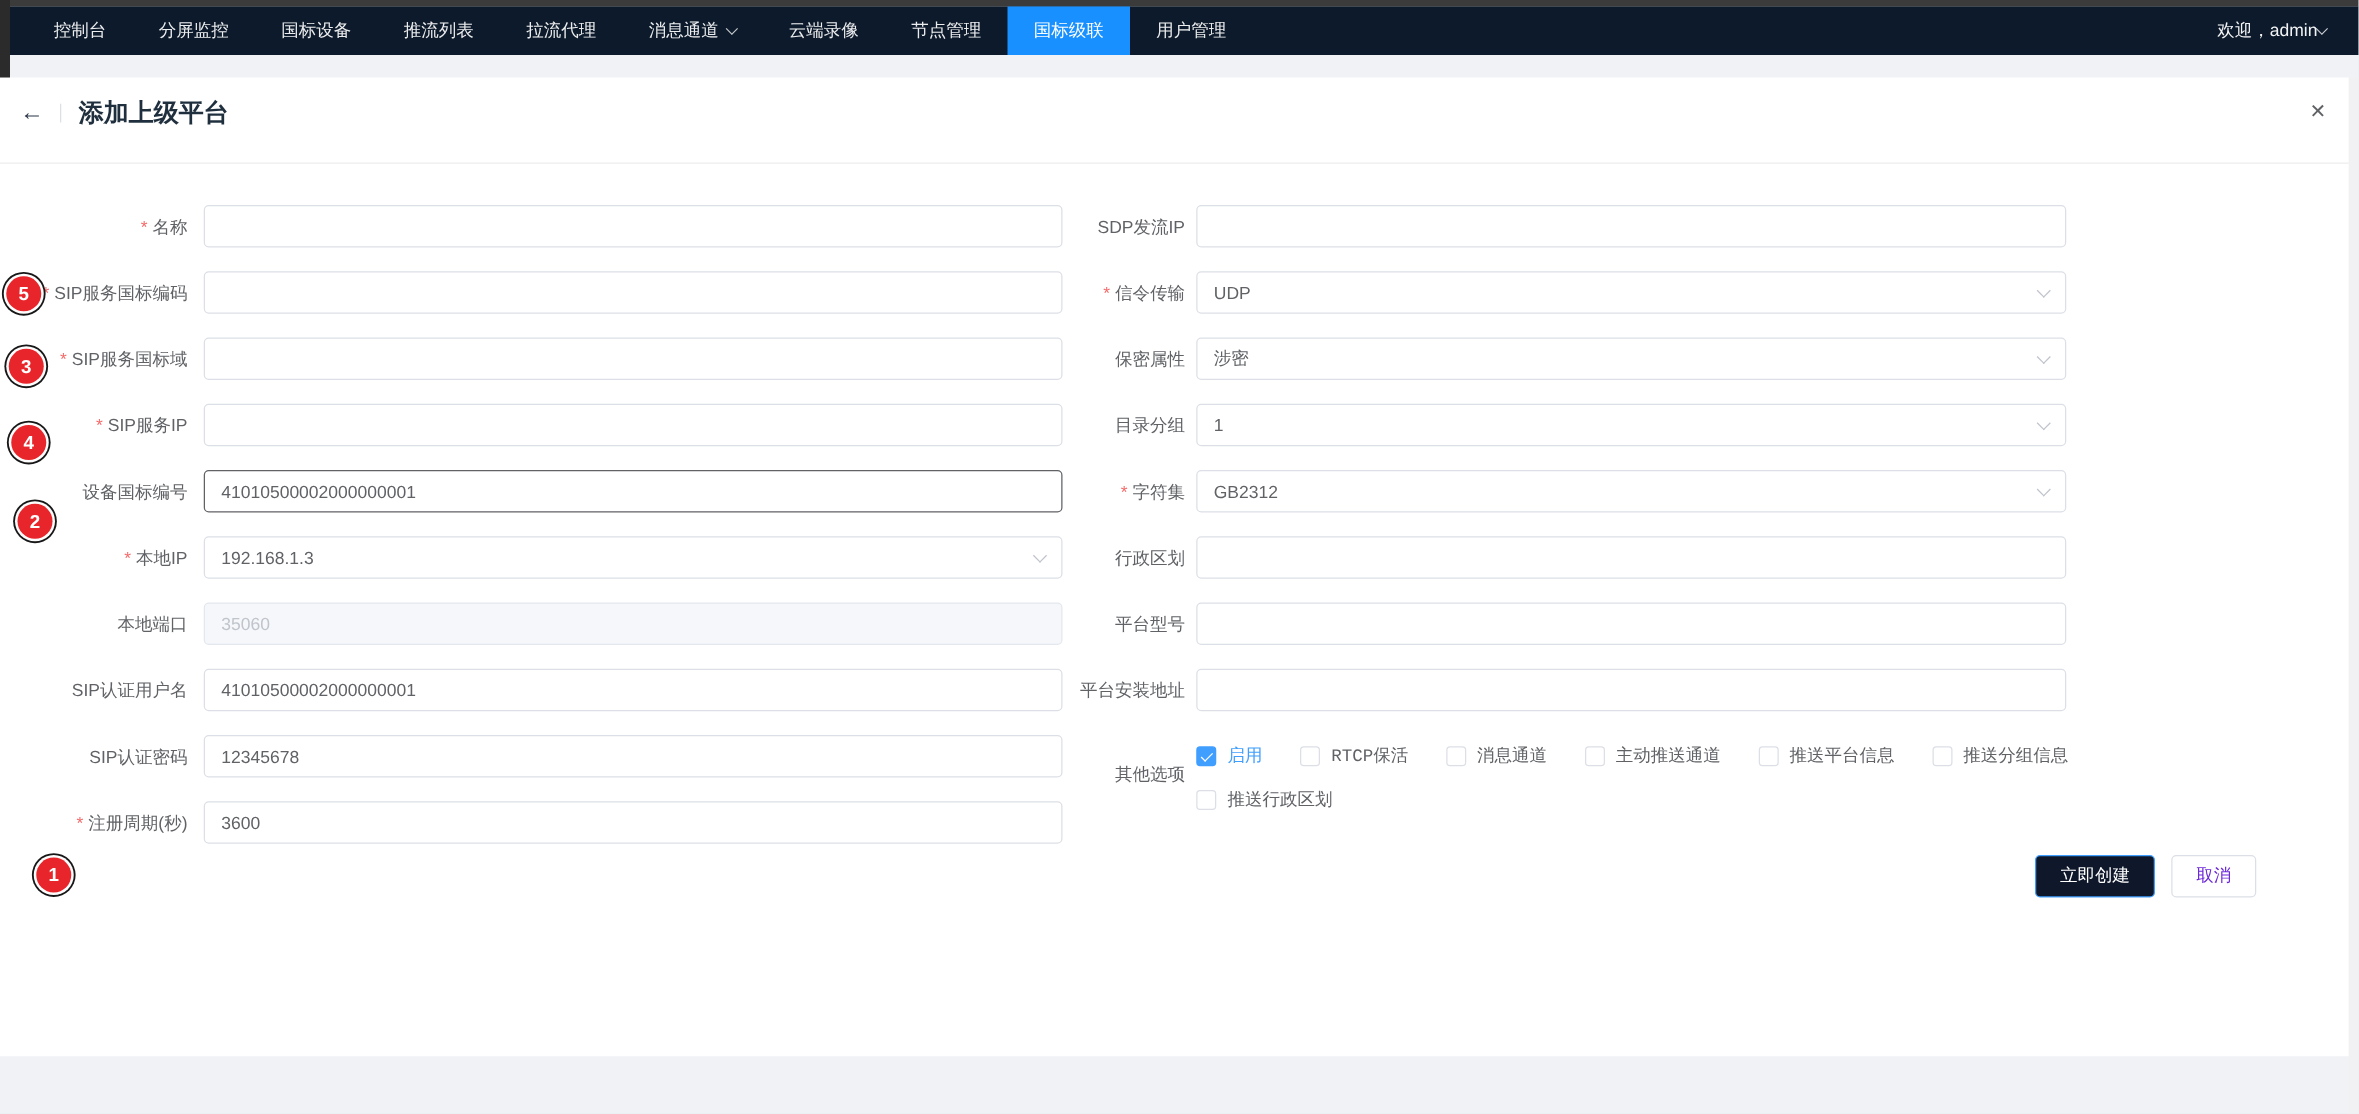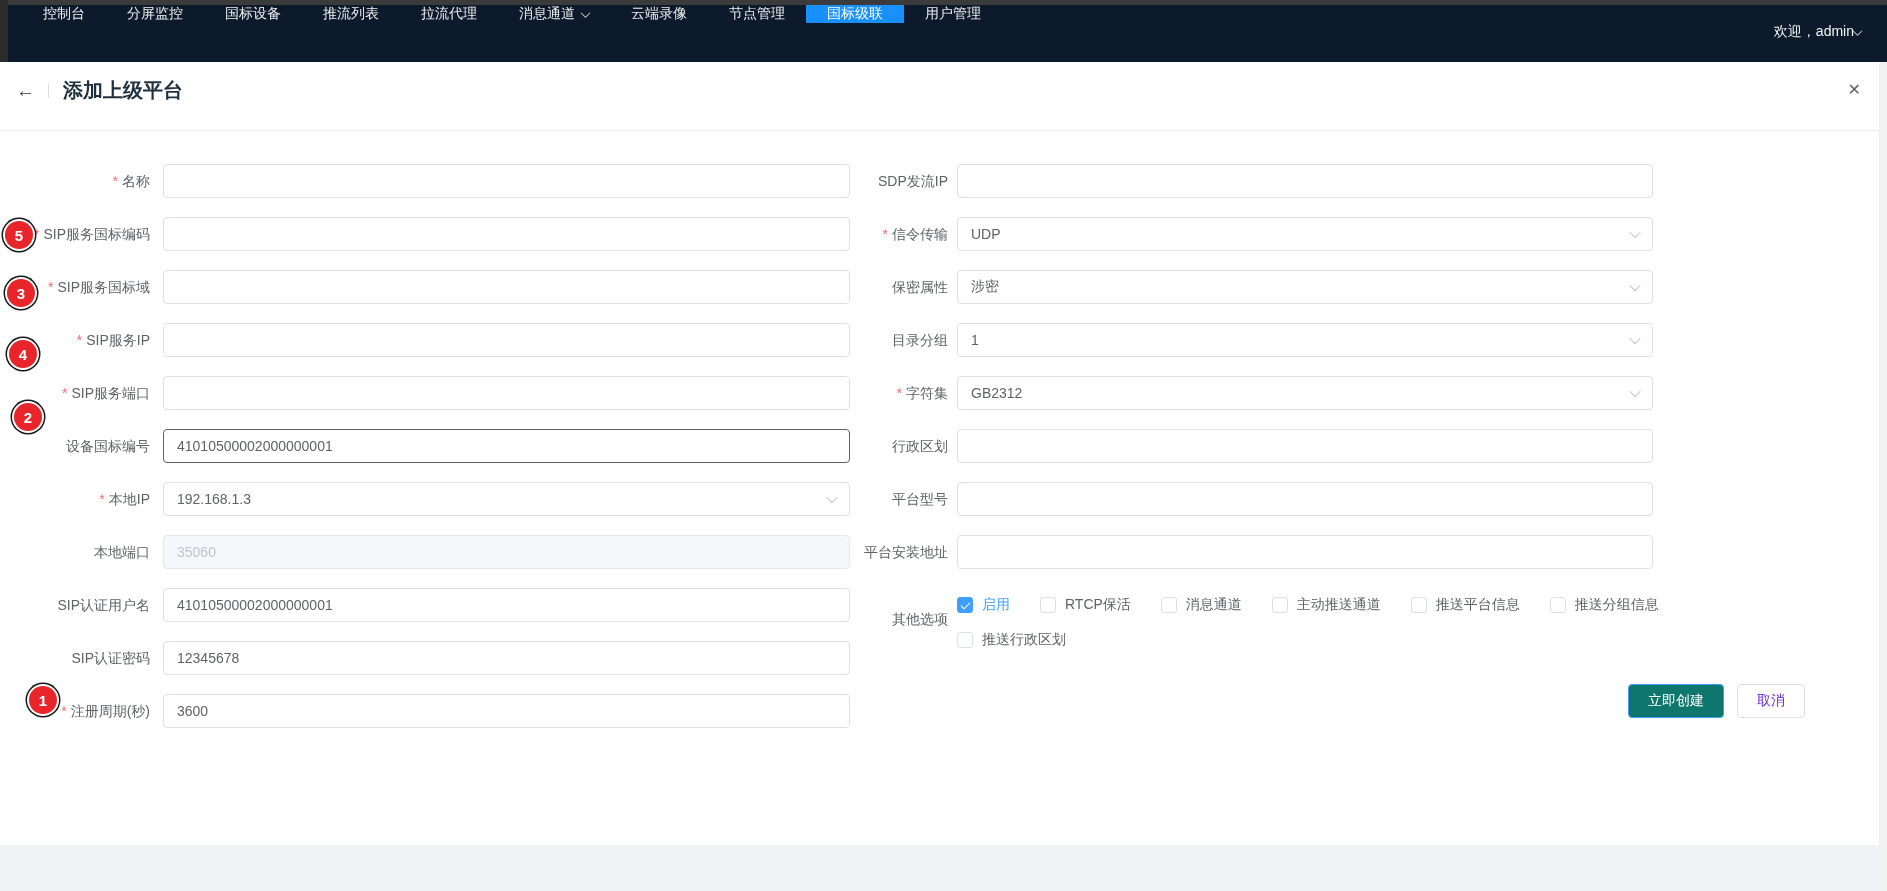"控制台" nav { flex-direction: column -> none; height: 57px -> 39px }
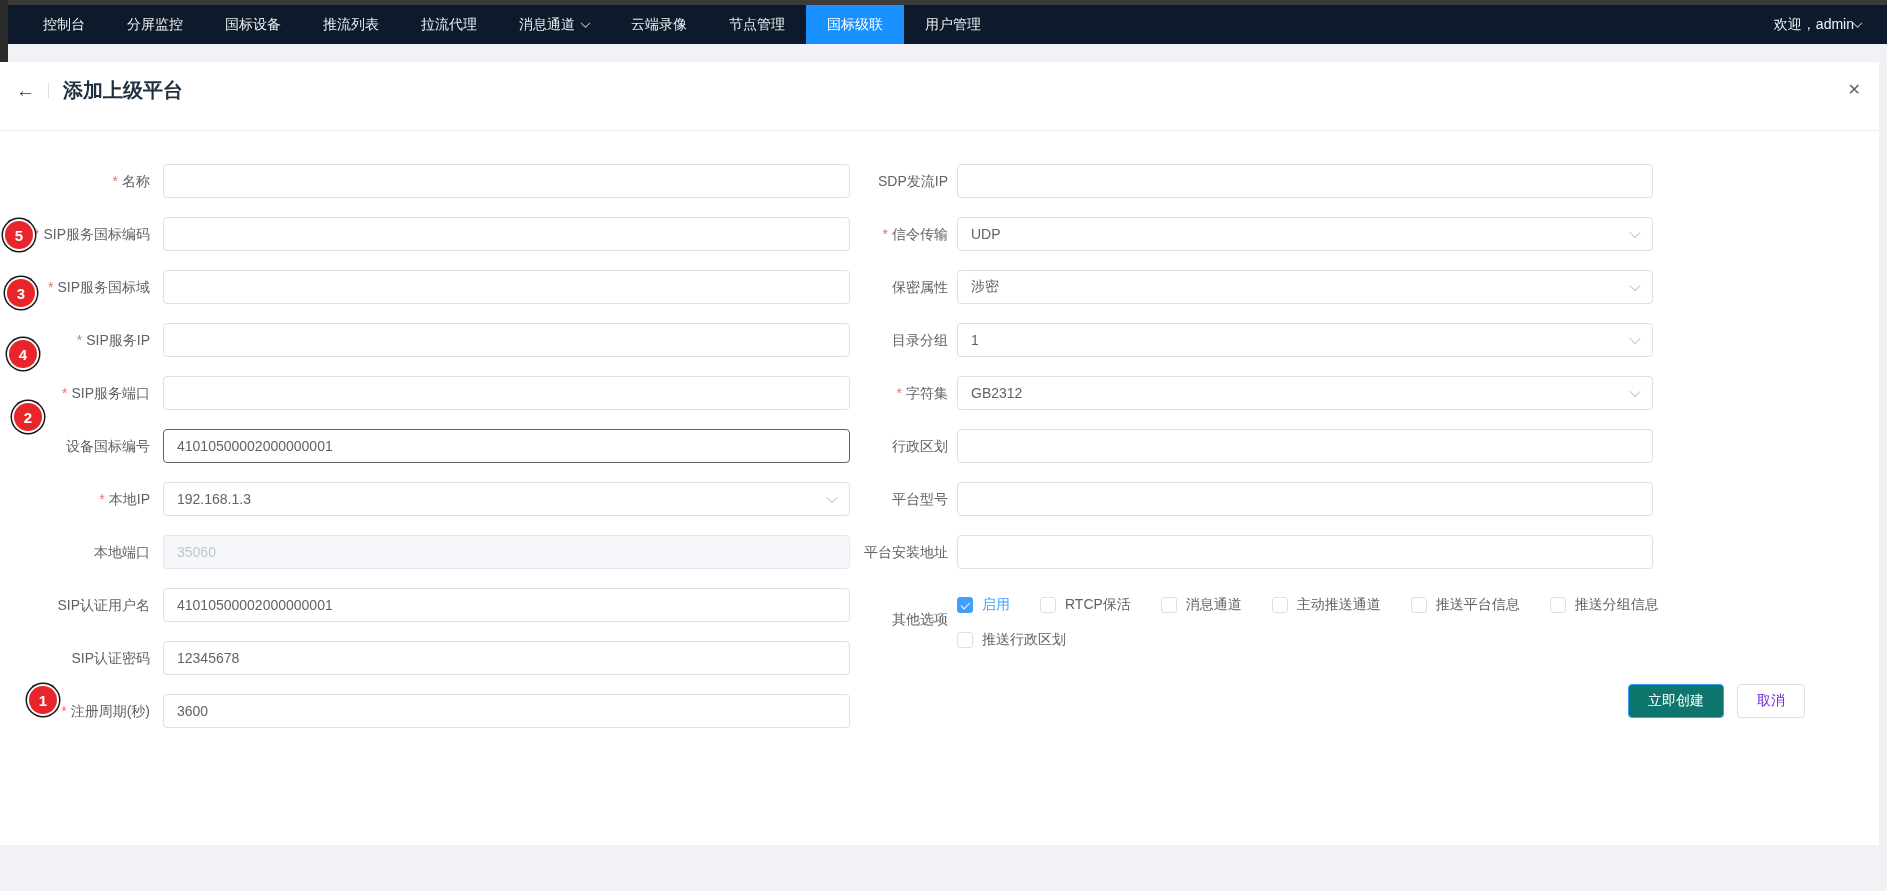"* SIP服务端口" div.form-row { html: <div> <label><span>*</span>SIP服务端口</label> <div> <span></span> </div> </div> -> none }
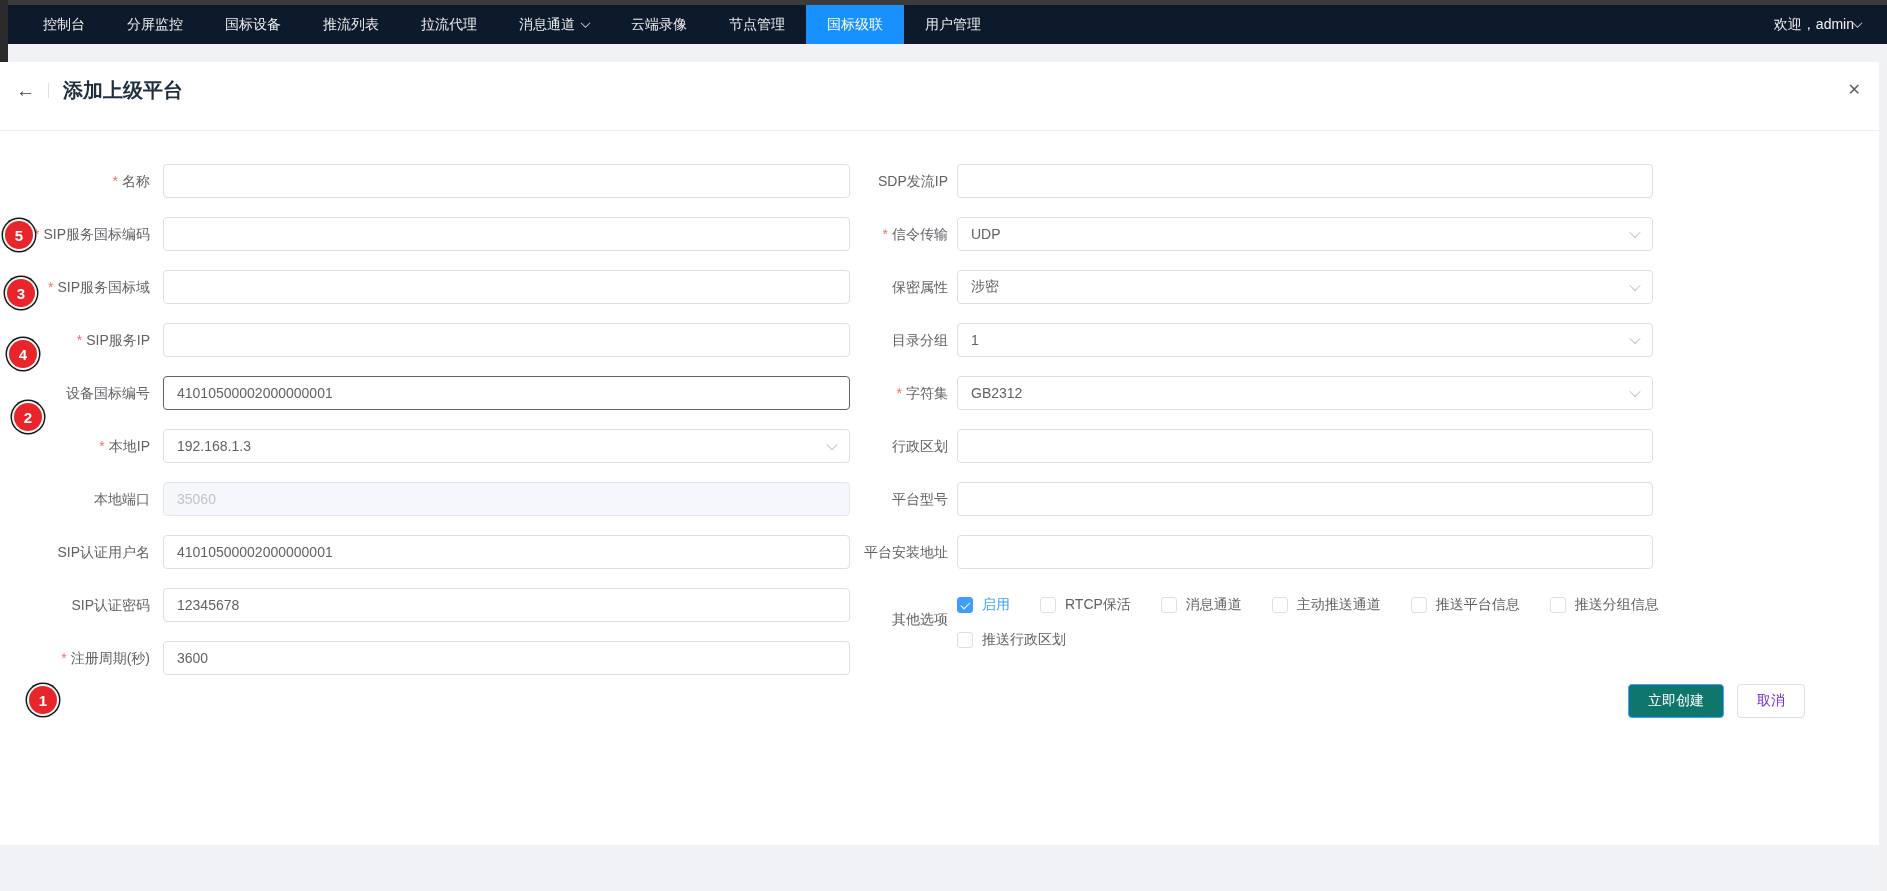"启用" .cb { font-family: none -> Liberation Mono, monospace }
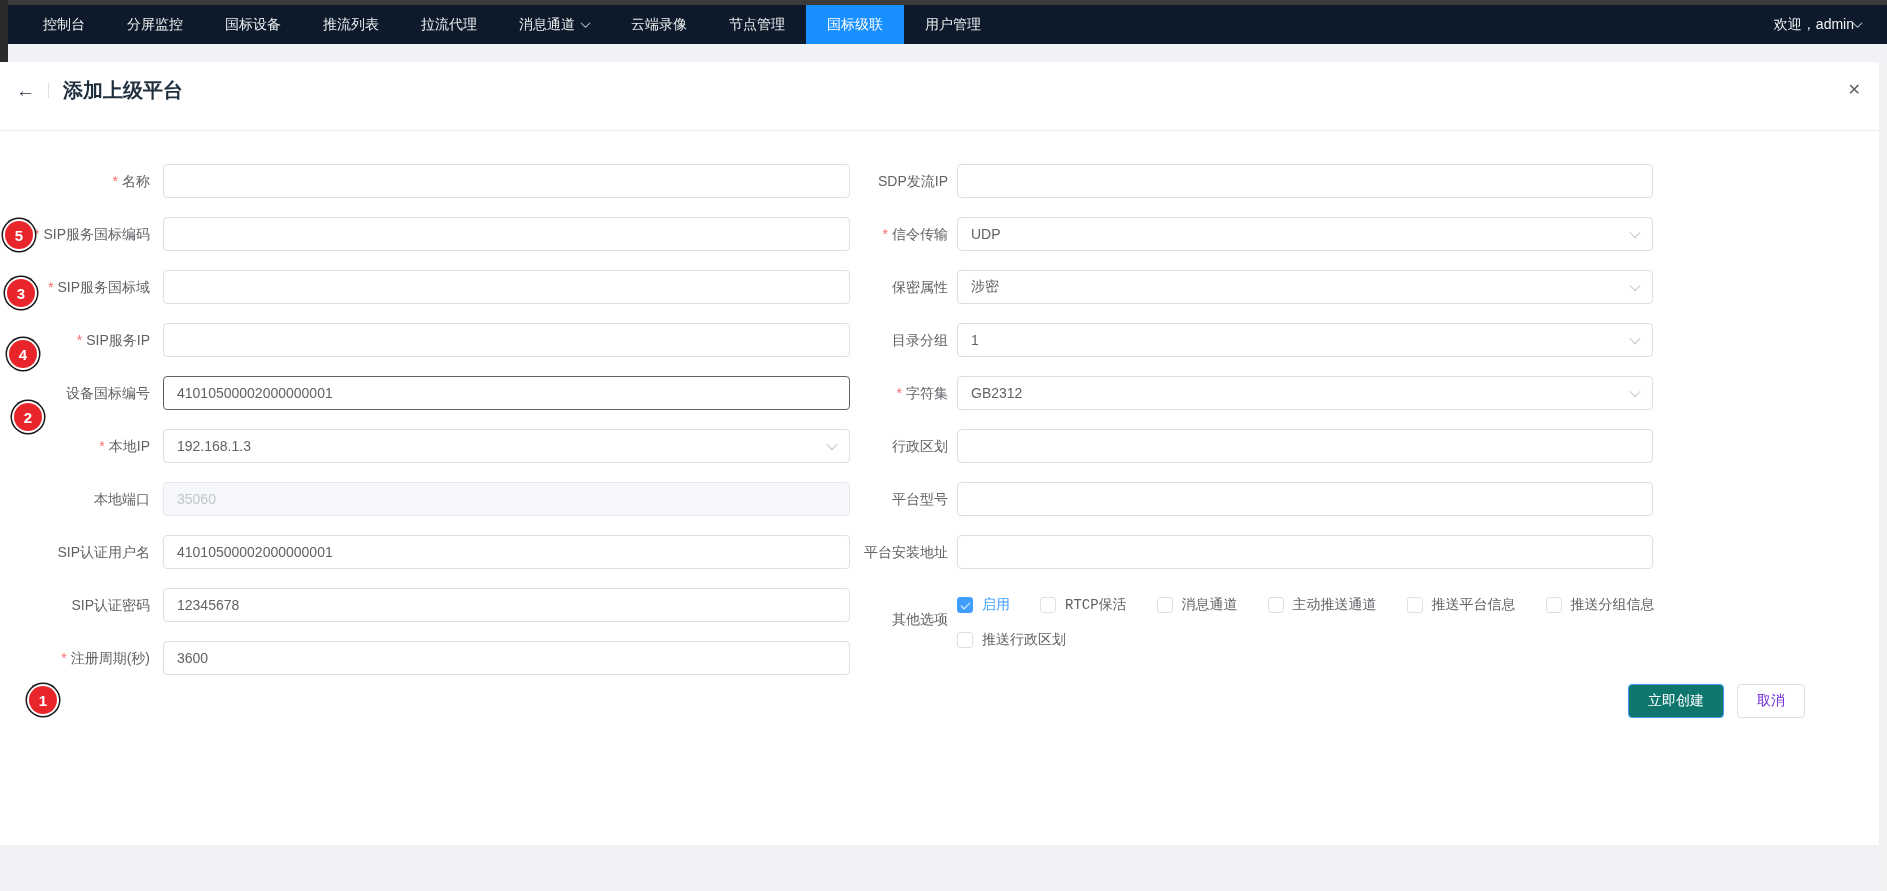"立即创建" .btn-primary { background: #0f766e -> #0f172a }
